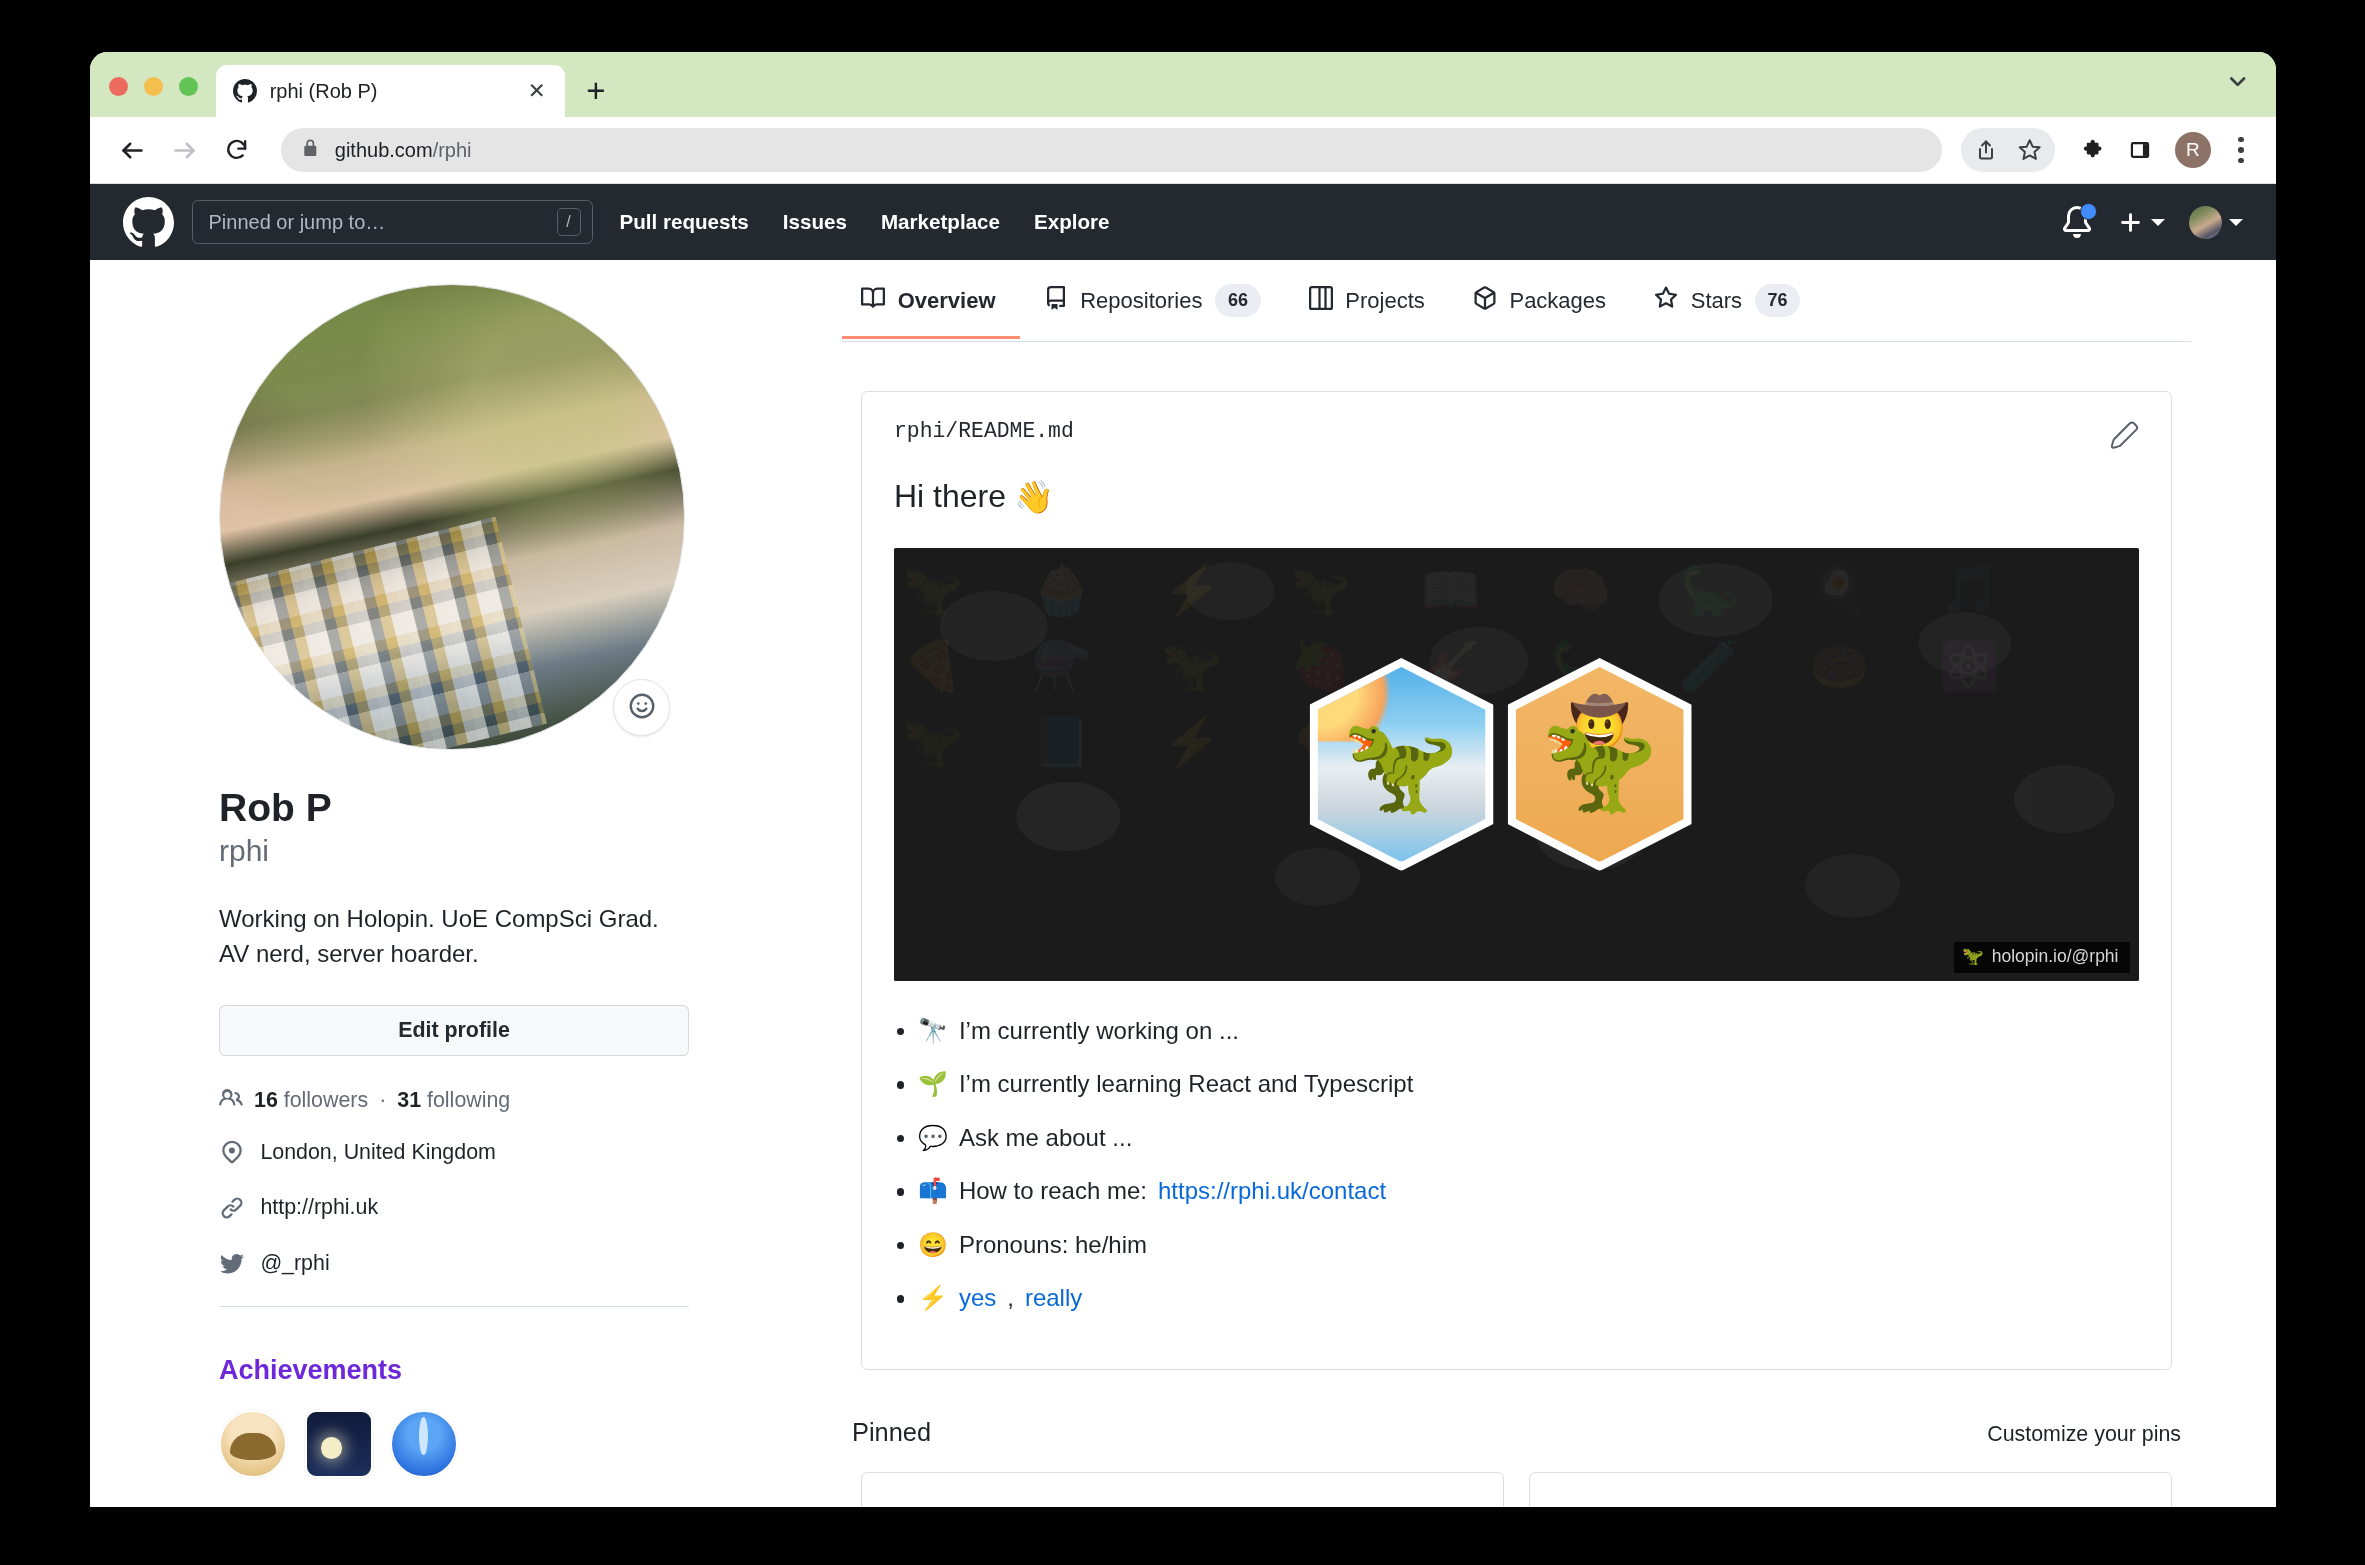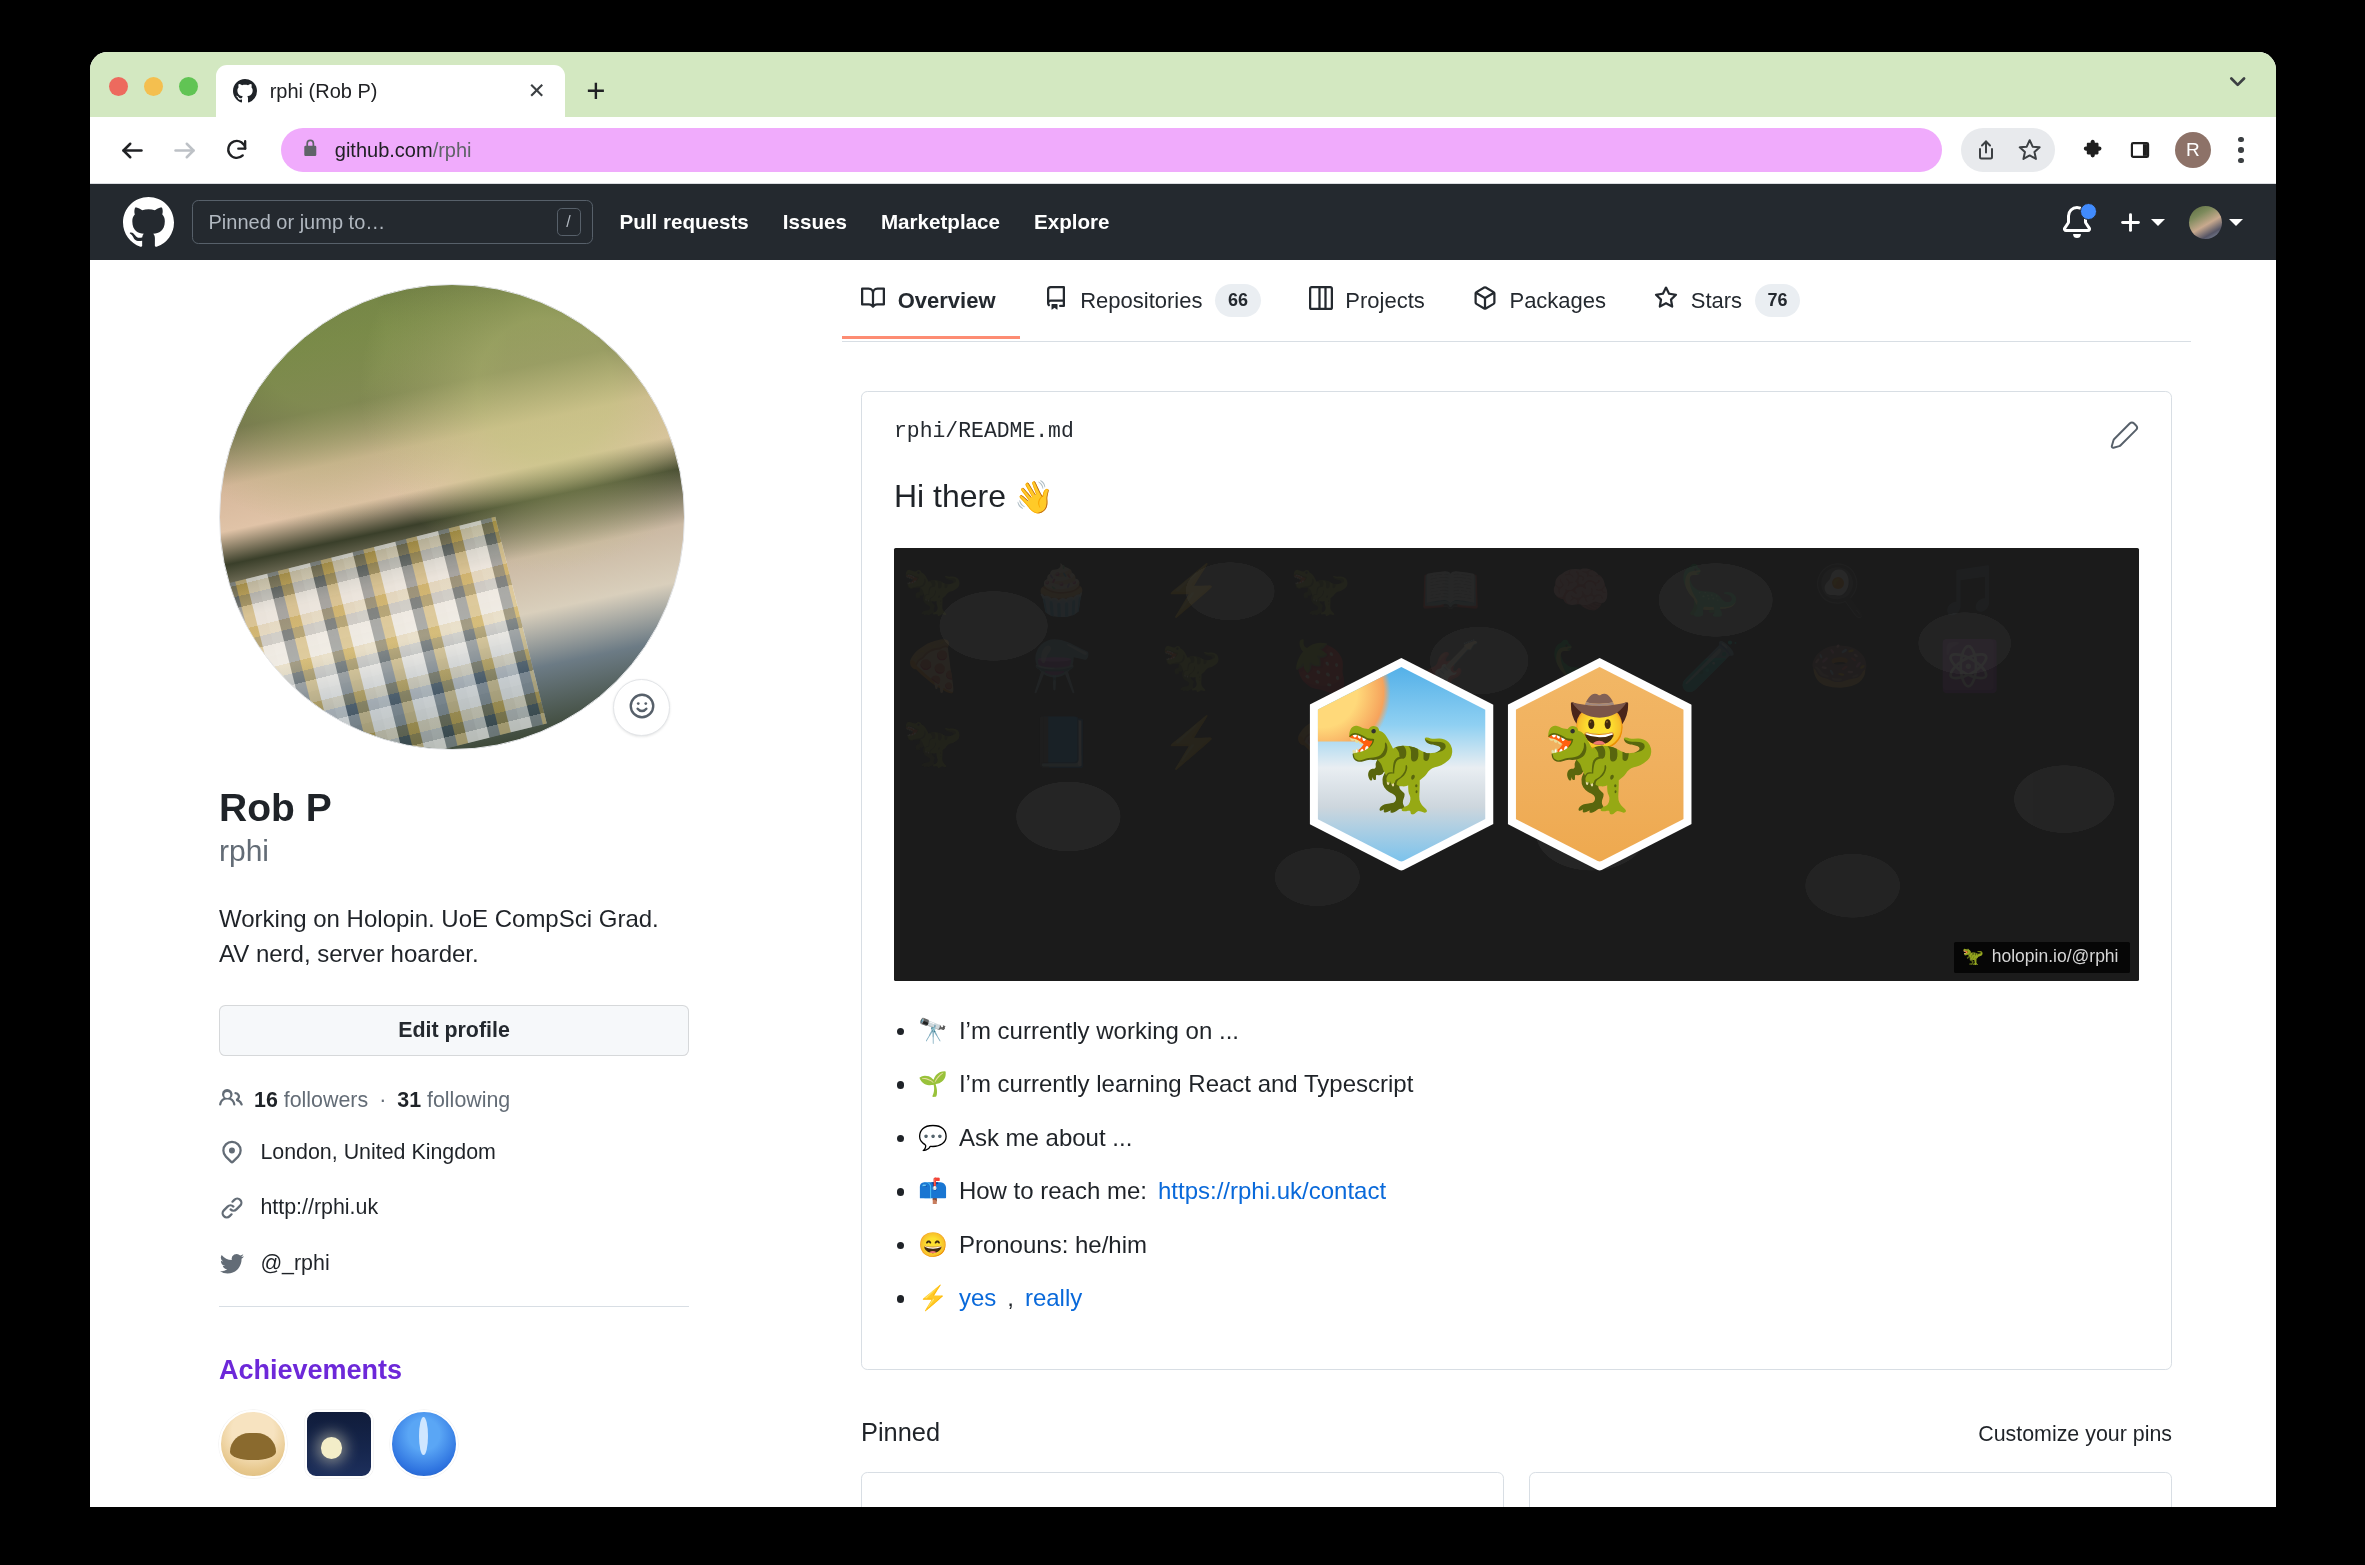"github.com/rphi" .omnibox { background: #f0abfc -> #e5e5e5 }
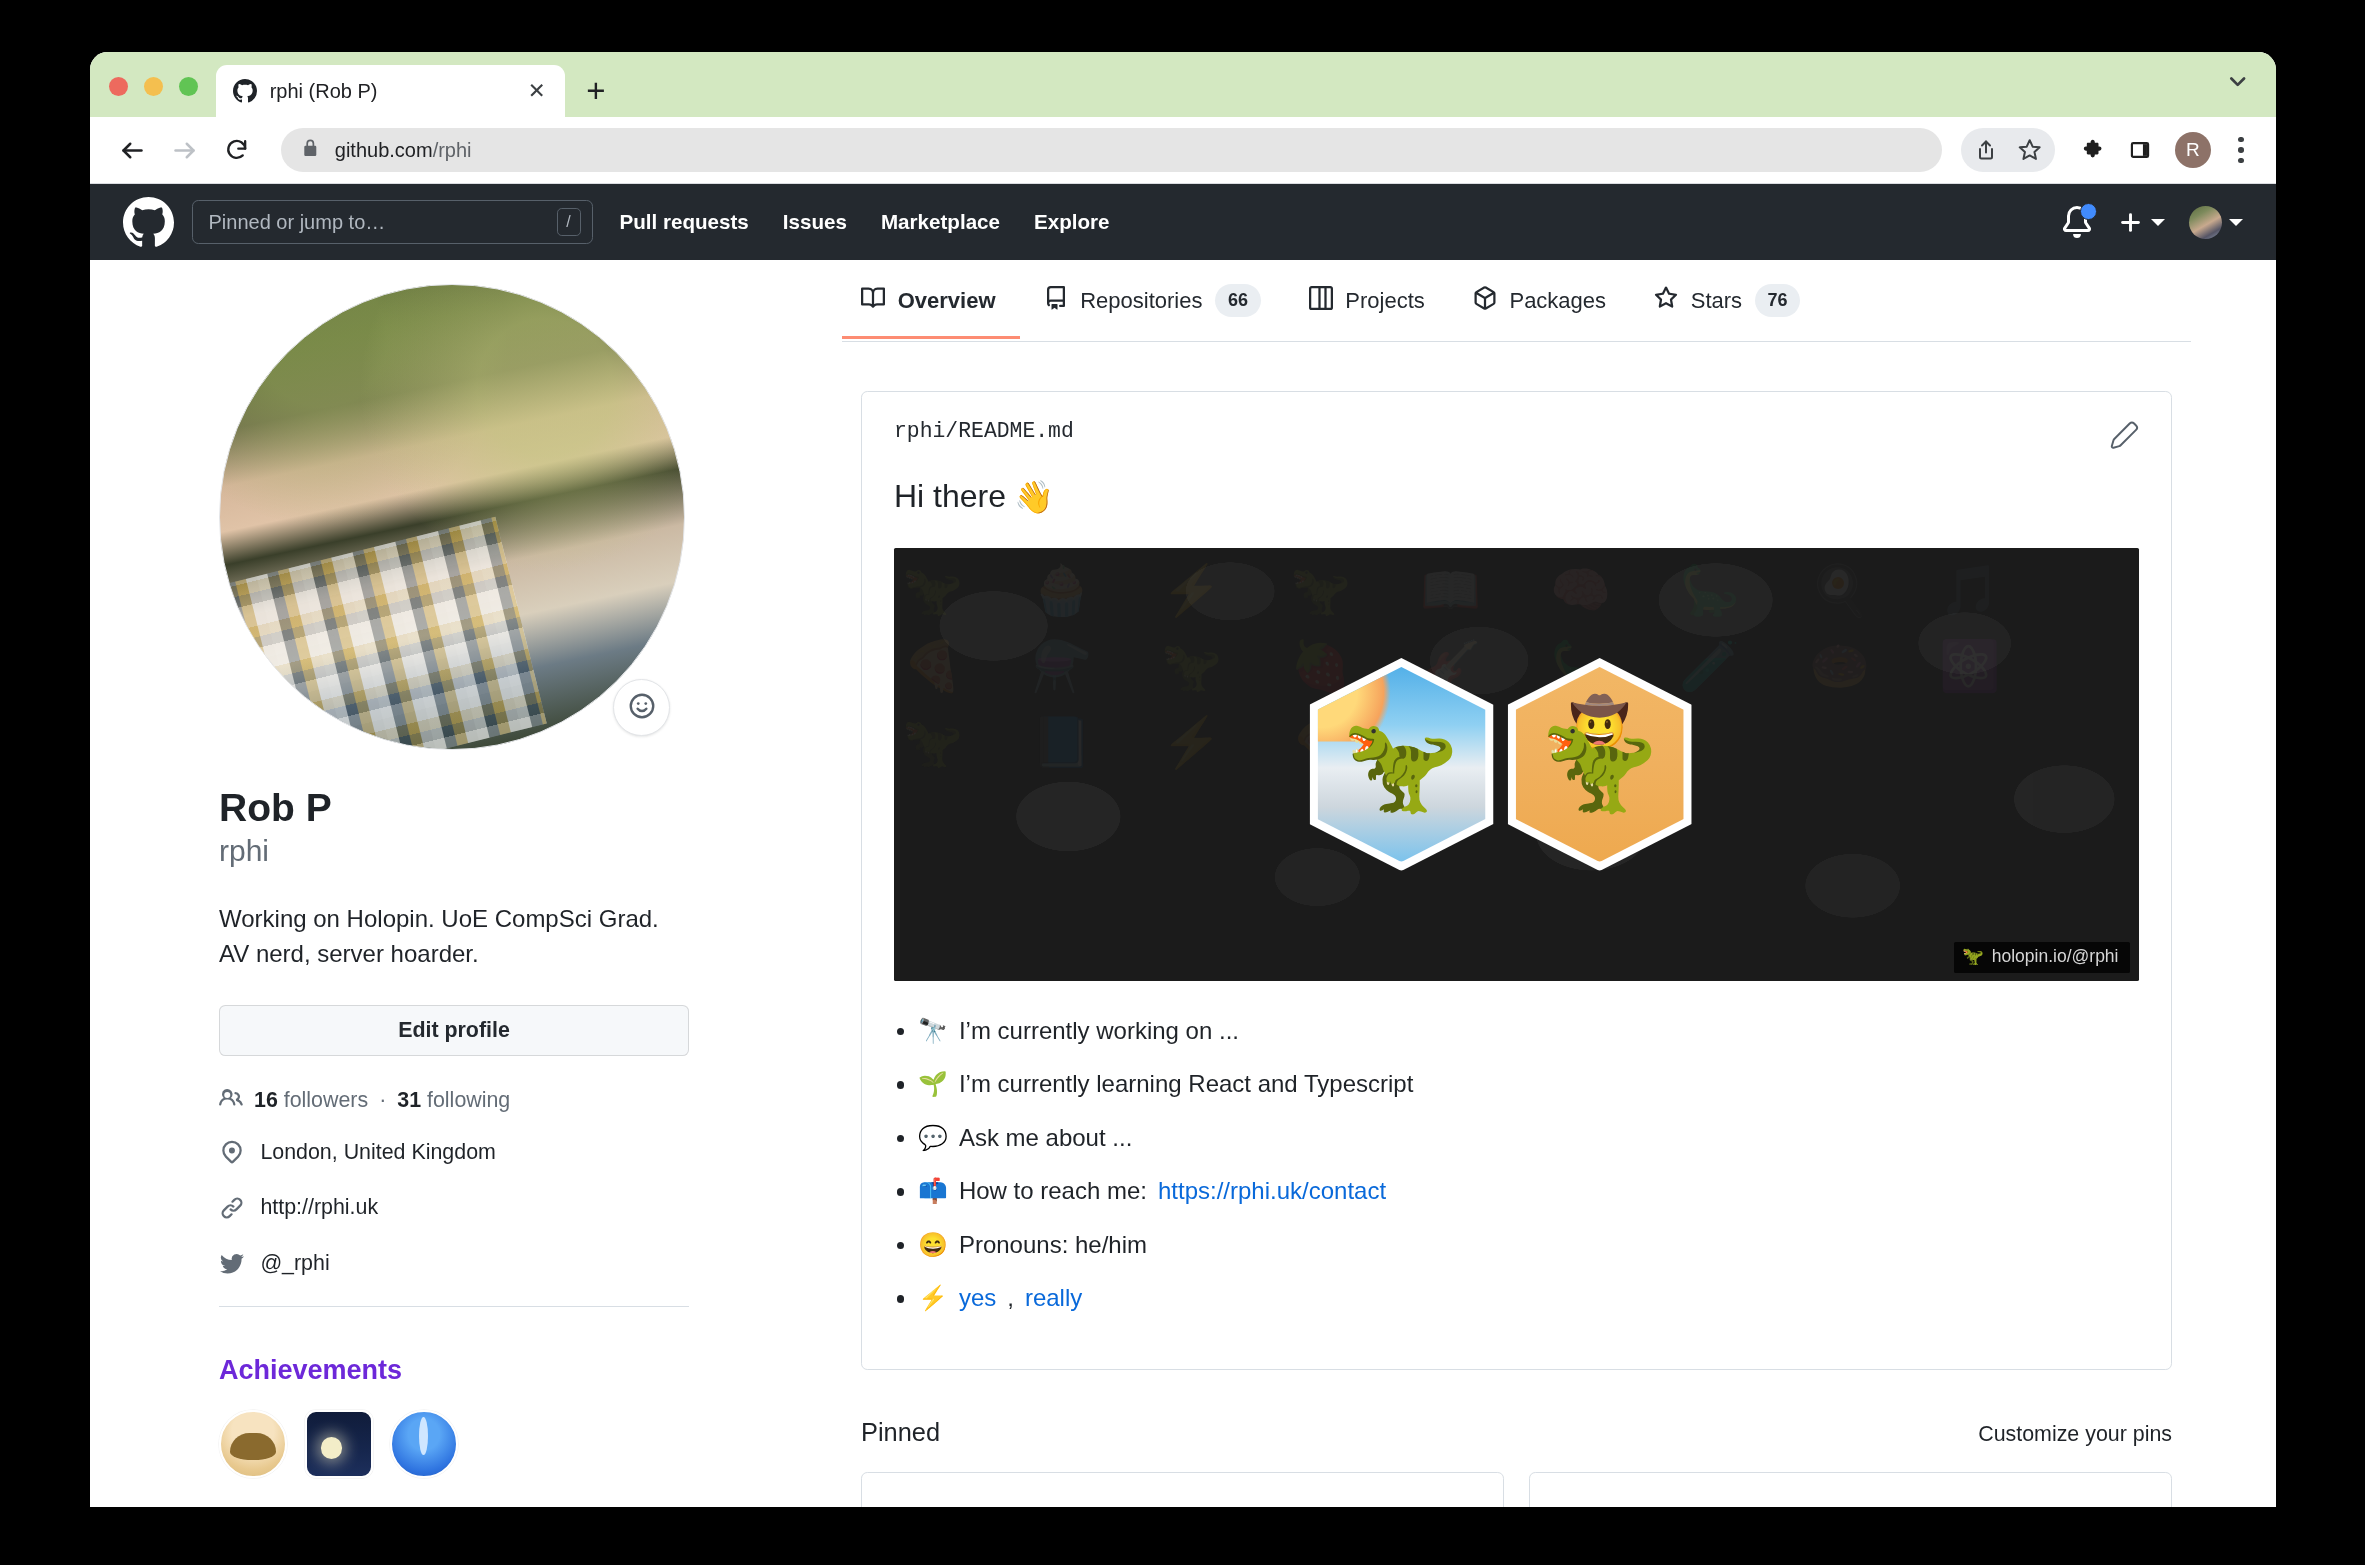"Pinned" .pinned-head { margin: 48px 19px 0 -> 48px 10px 0 }
